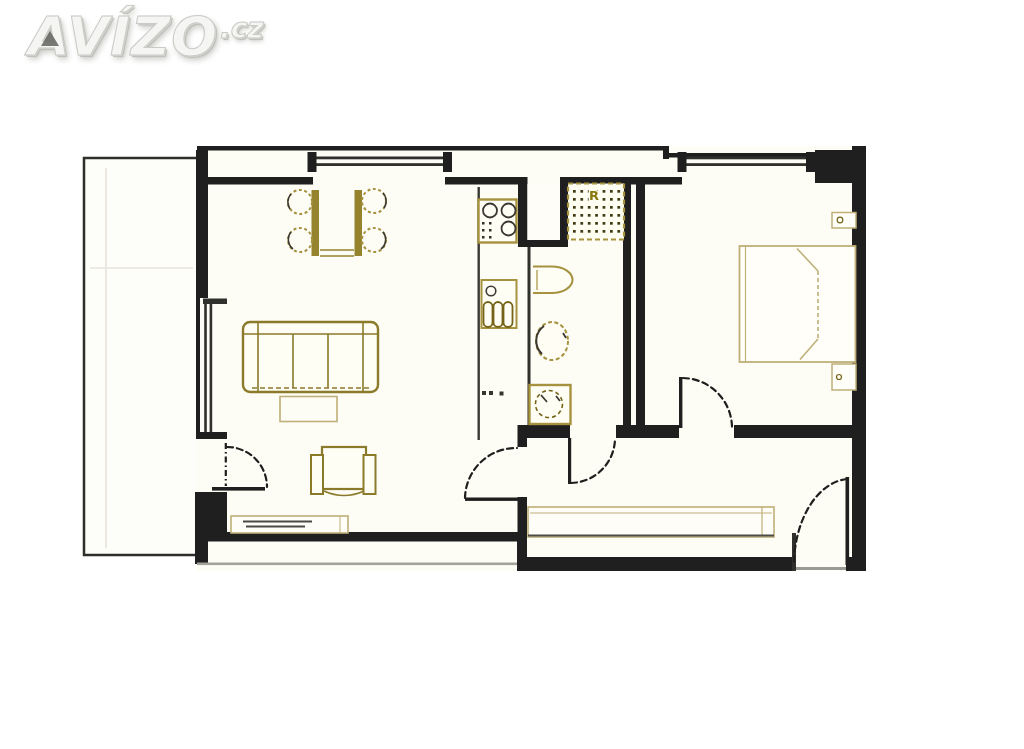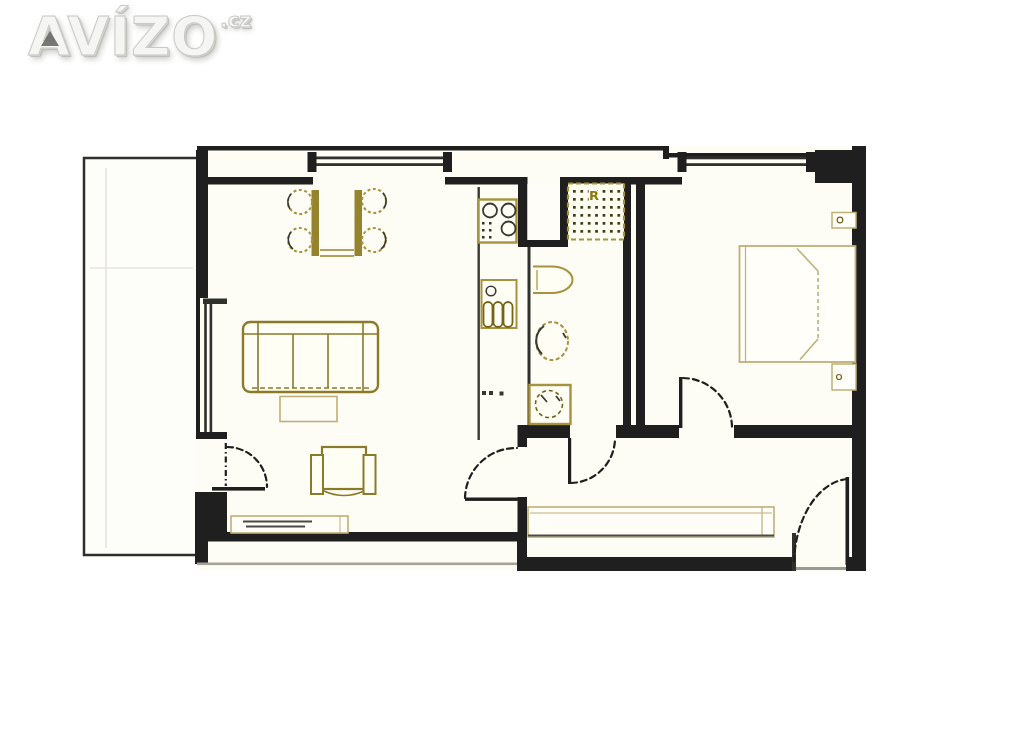"AVÍZO" .logo { align-items: flex-start -> center; font-style: none -> italic }
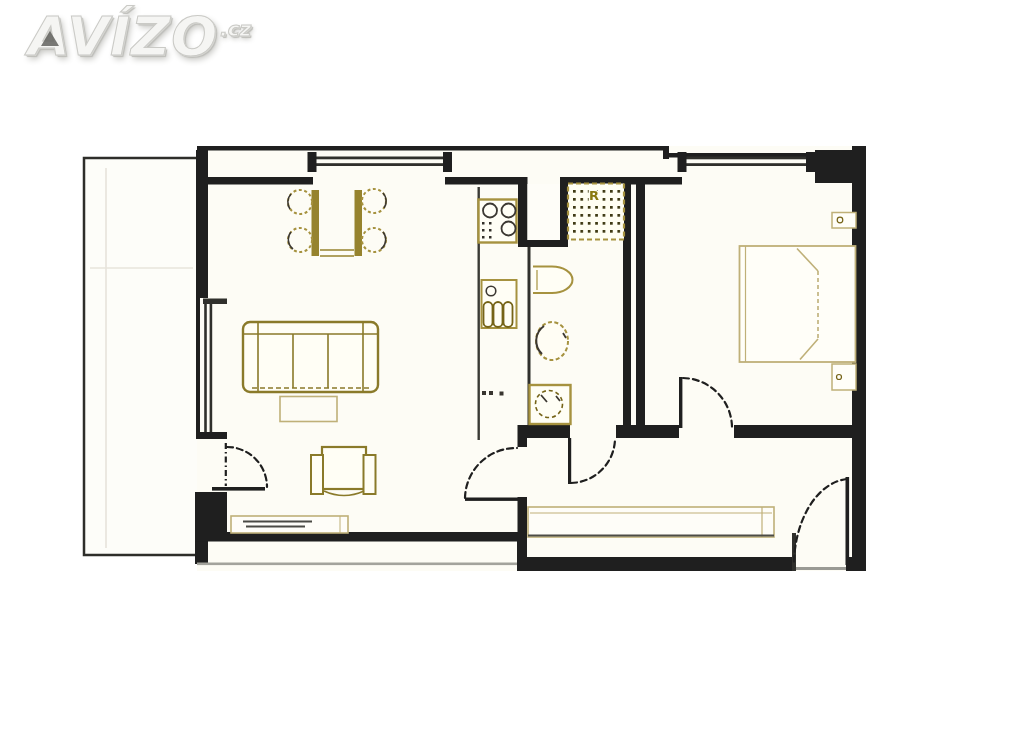".cz" .logo .tld { font-size: 20px -> 28px }
